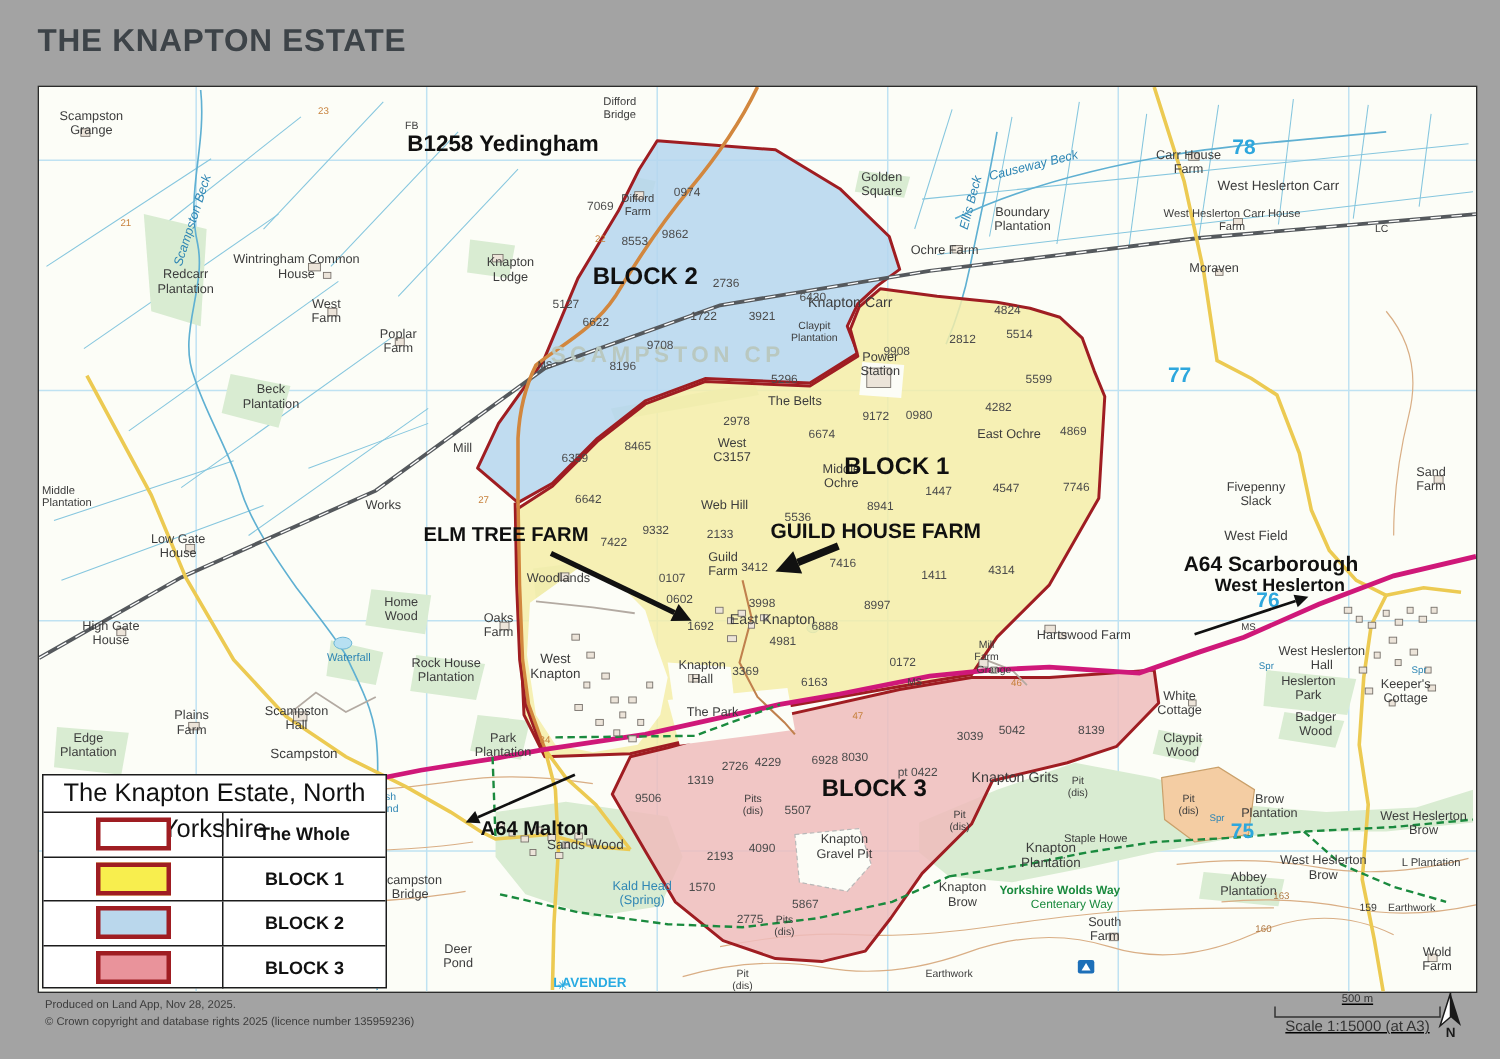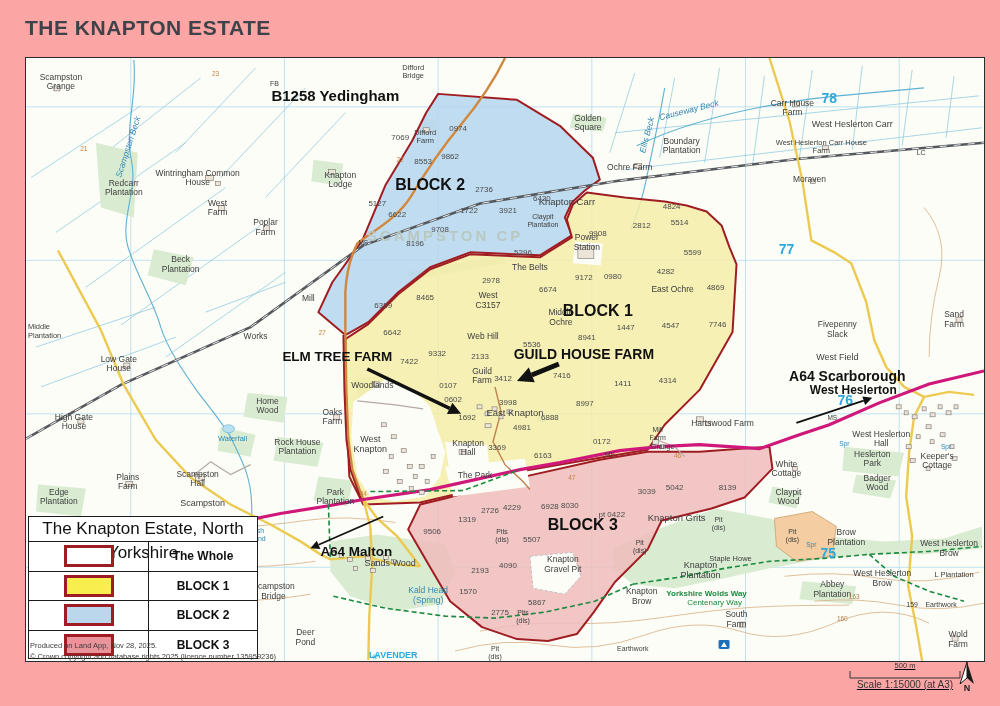"THE KNAPTON ESTATE" .page { background: #fca5a5 -> #a3a3a3 }
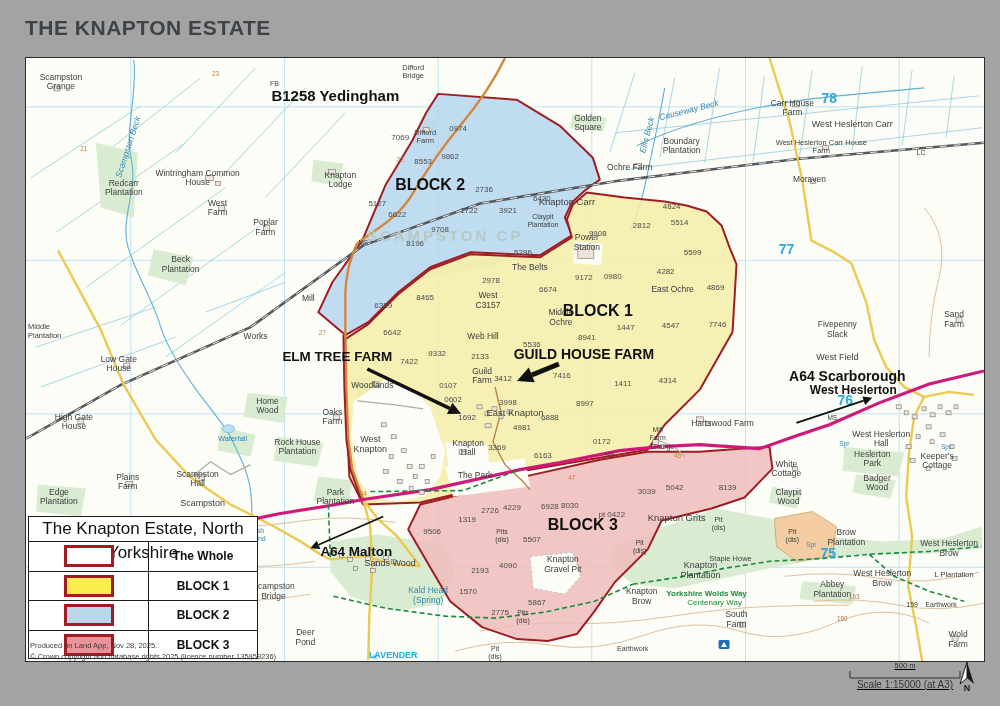"Produced on Land App, Nov" .credits { top: 640px -> 664px }
